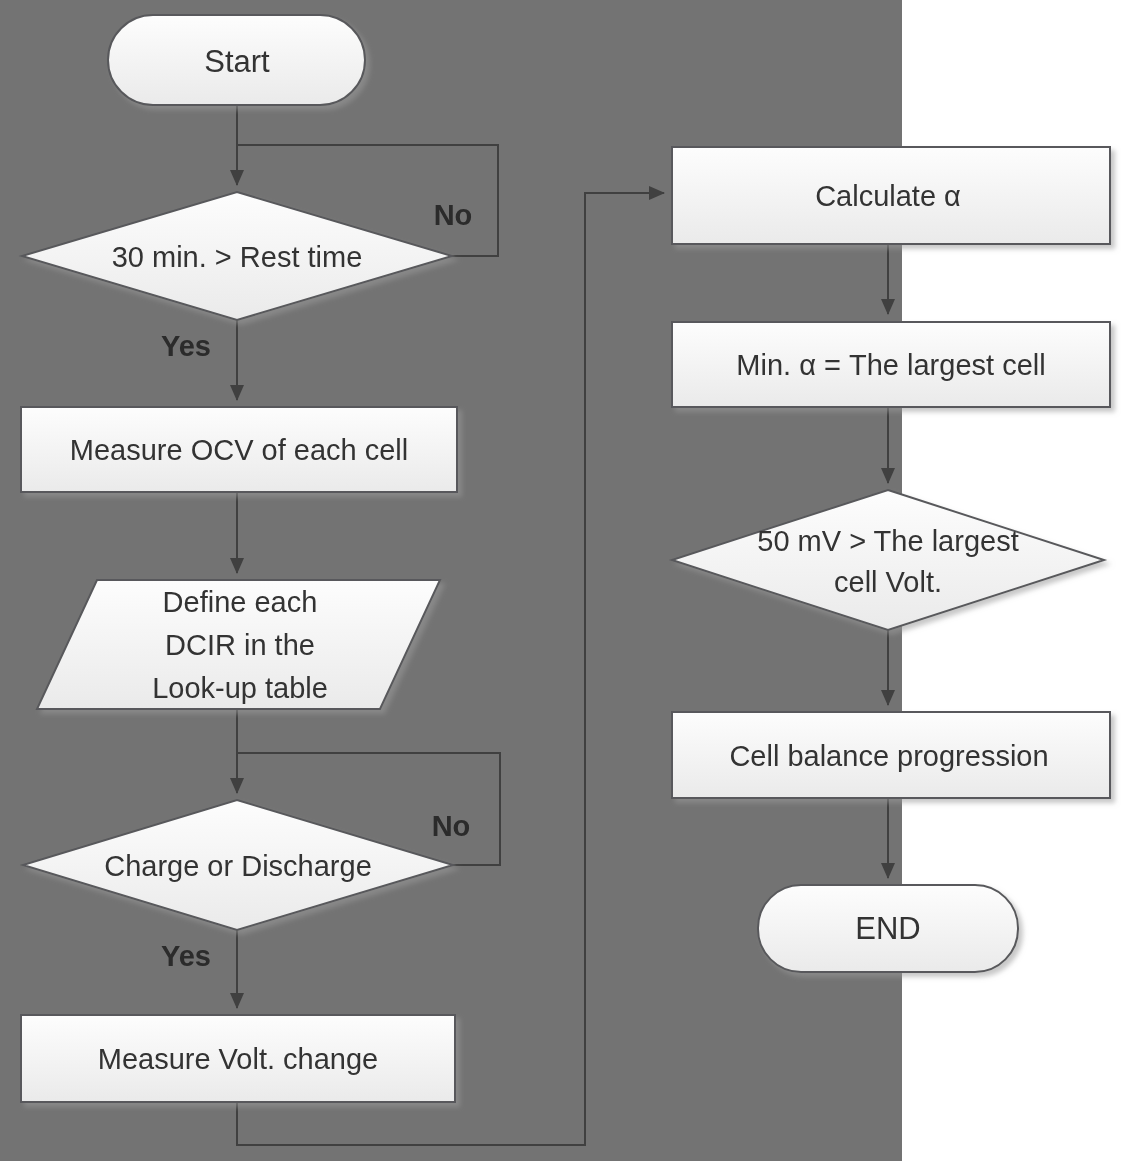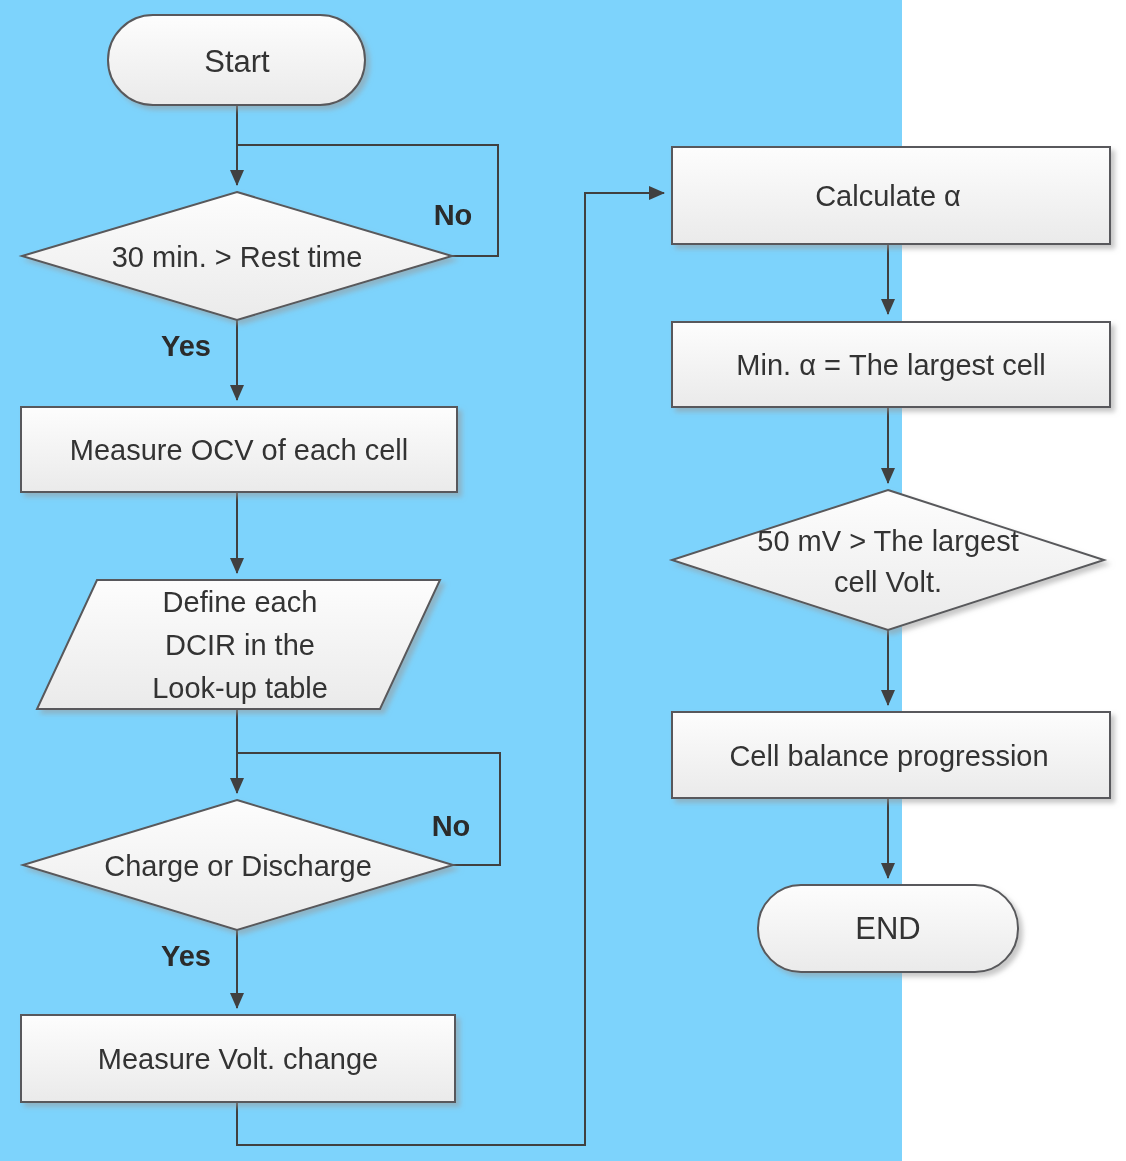"Start" .canvas { background: #7dd3fc -> #737373 }
